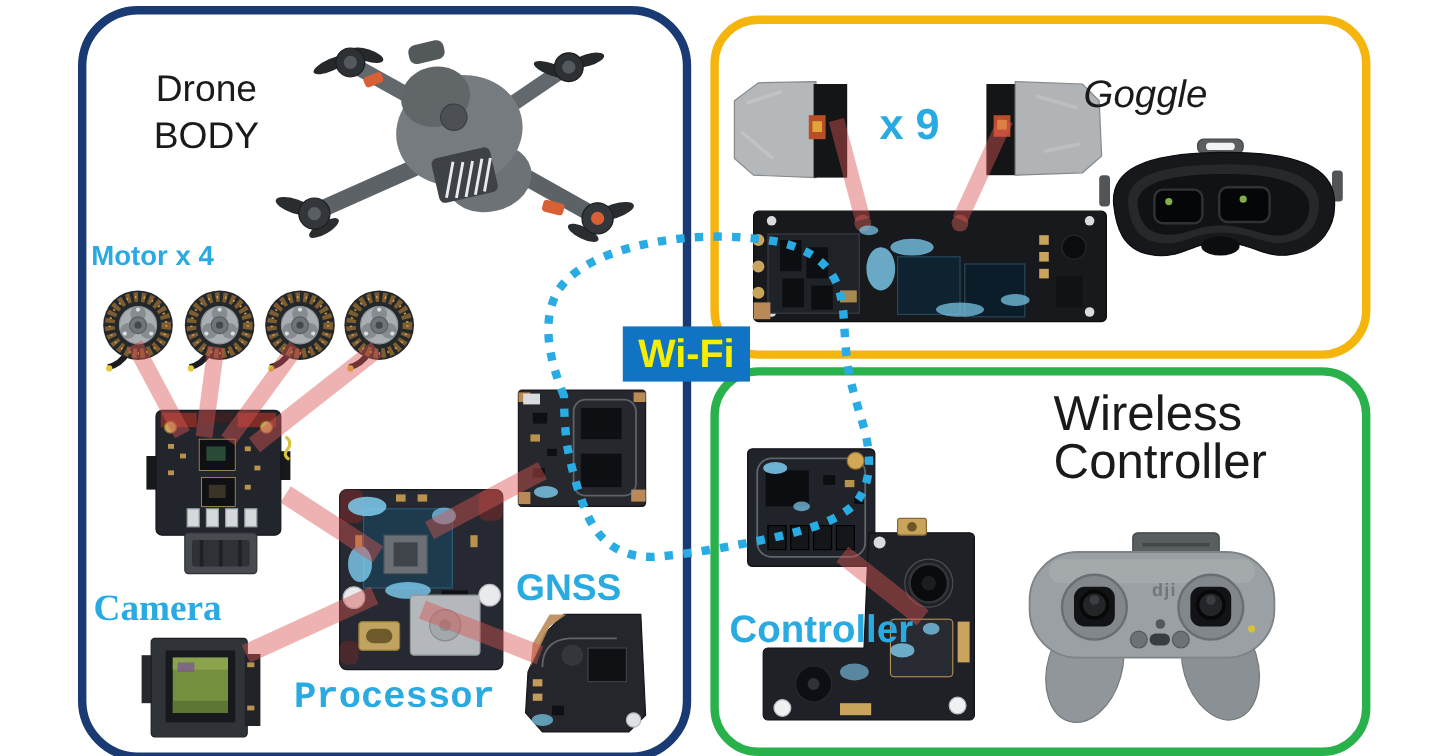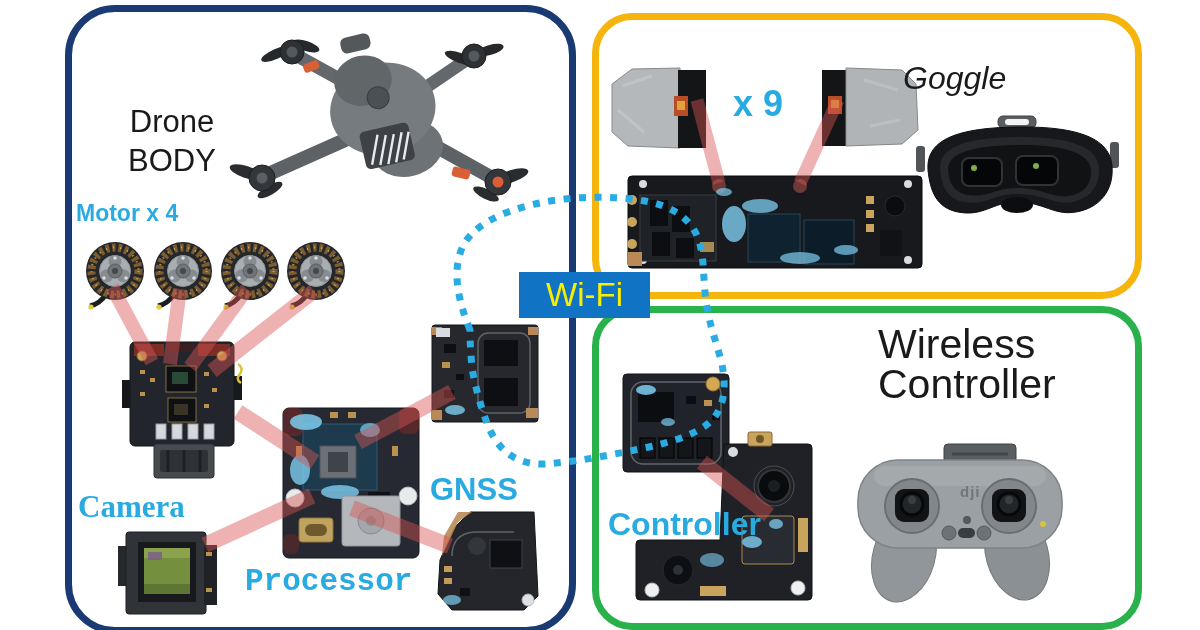"Drone" .drone-title { margin-top: 48px -> none }
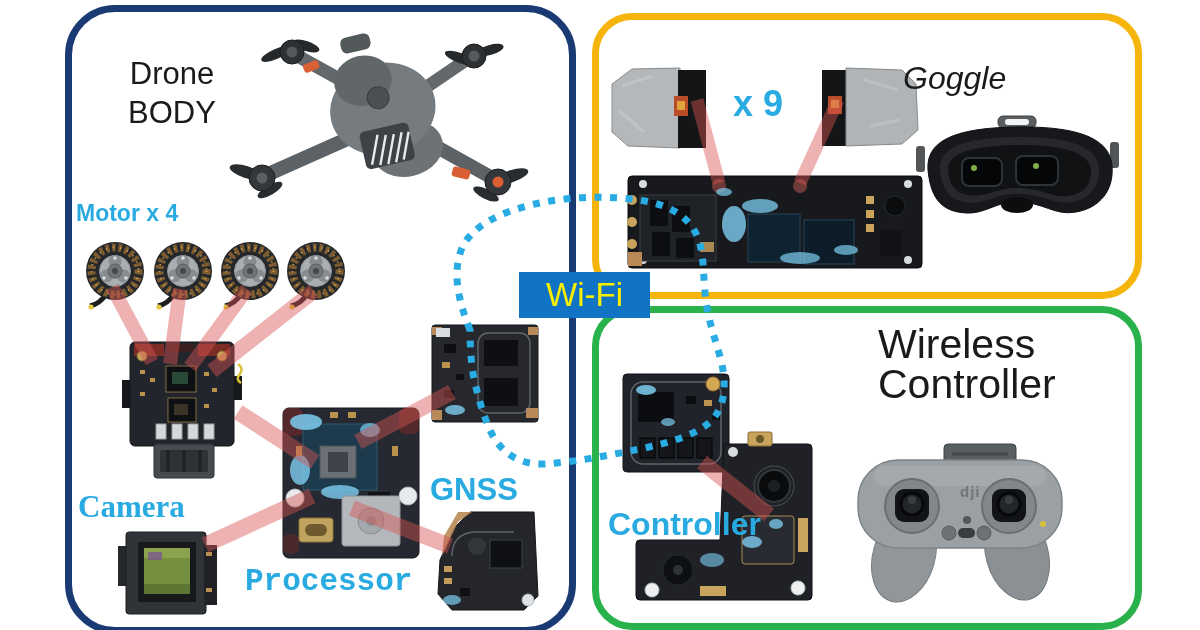"Wi-Fi" .wifi-badge { font-weight: 400 -> 700; width: 131px -> 106px }
